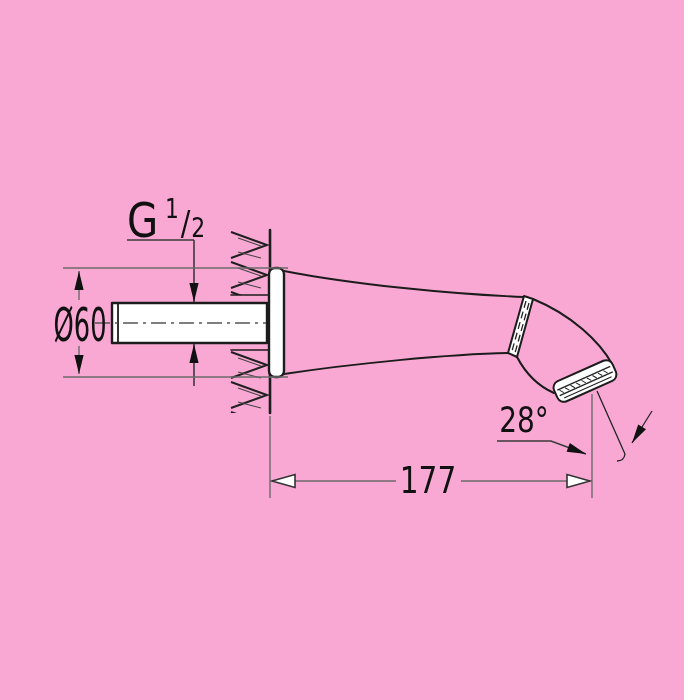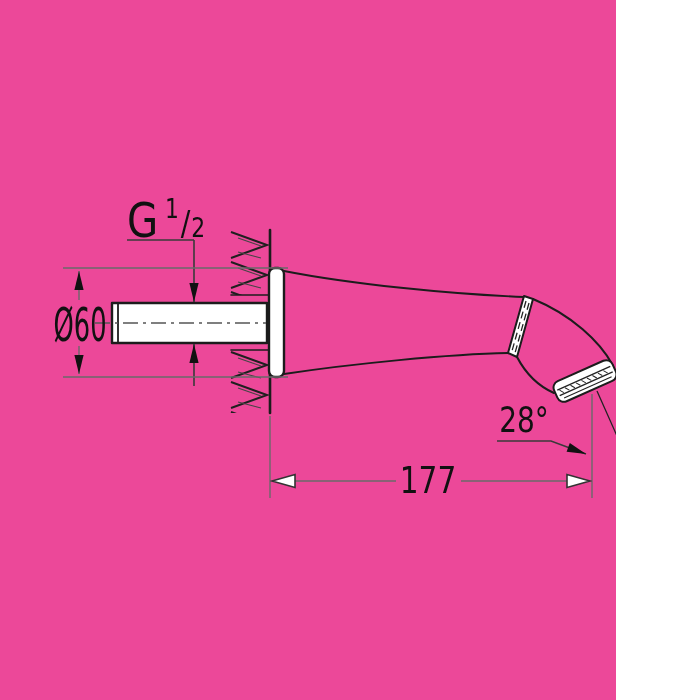"G 1 / 2" .stage { background: #ec4899 -> #f9a8d4; width: 616px -> 684px }
